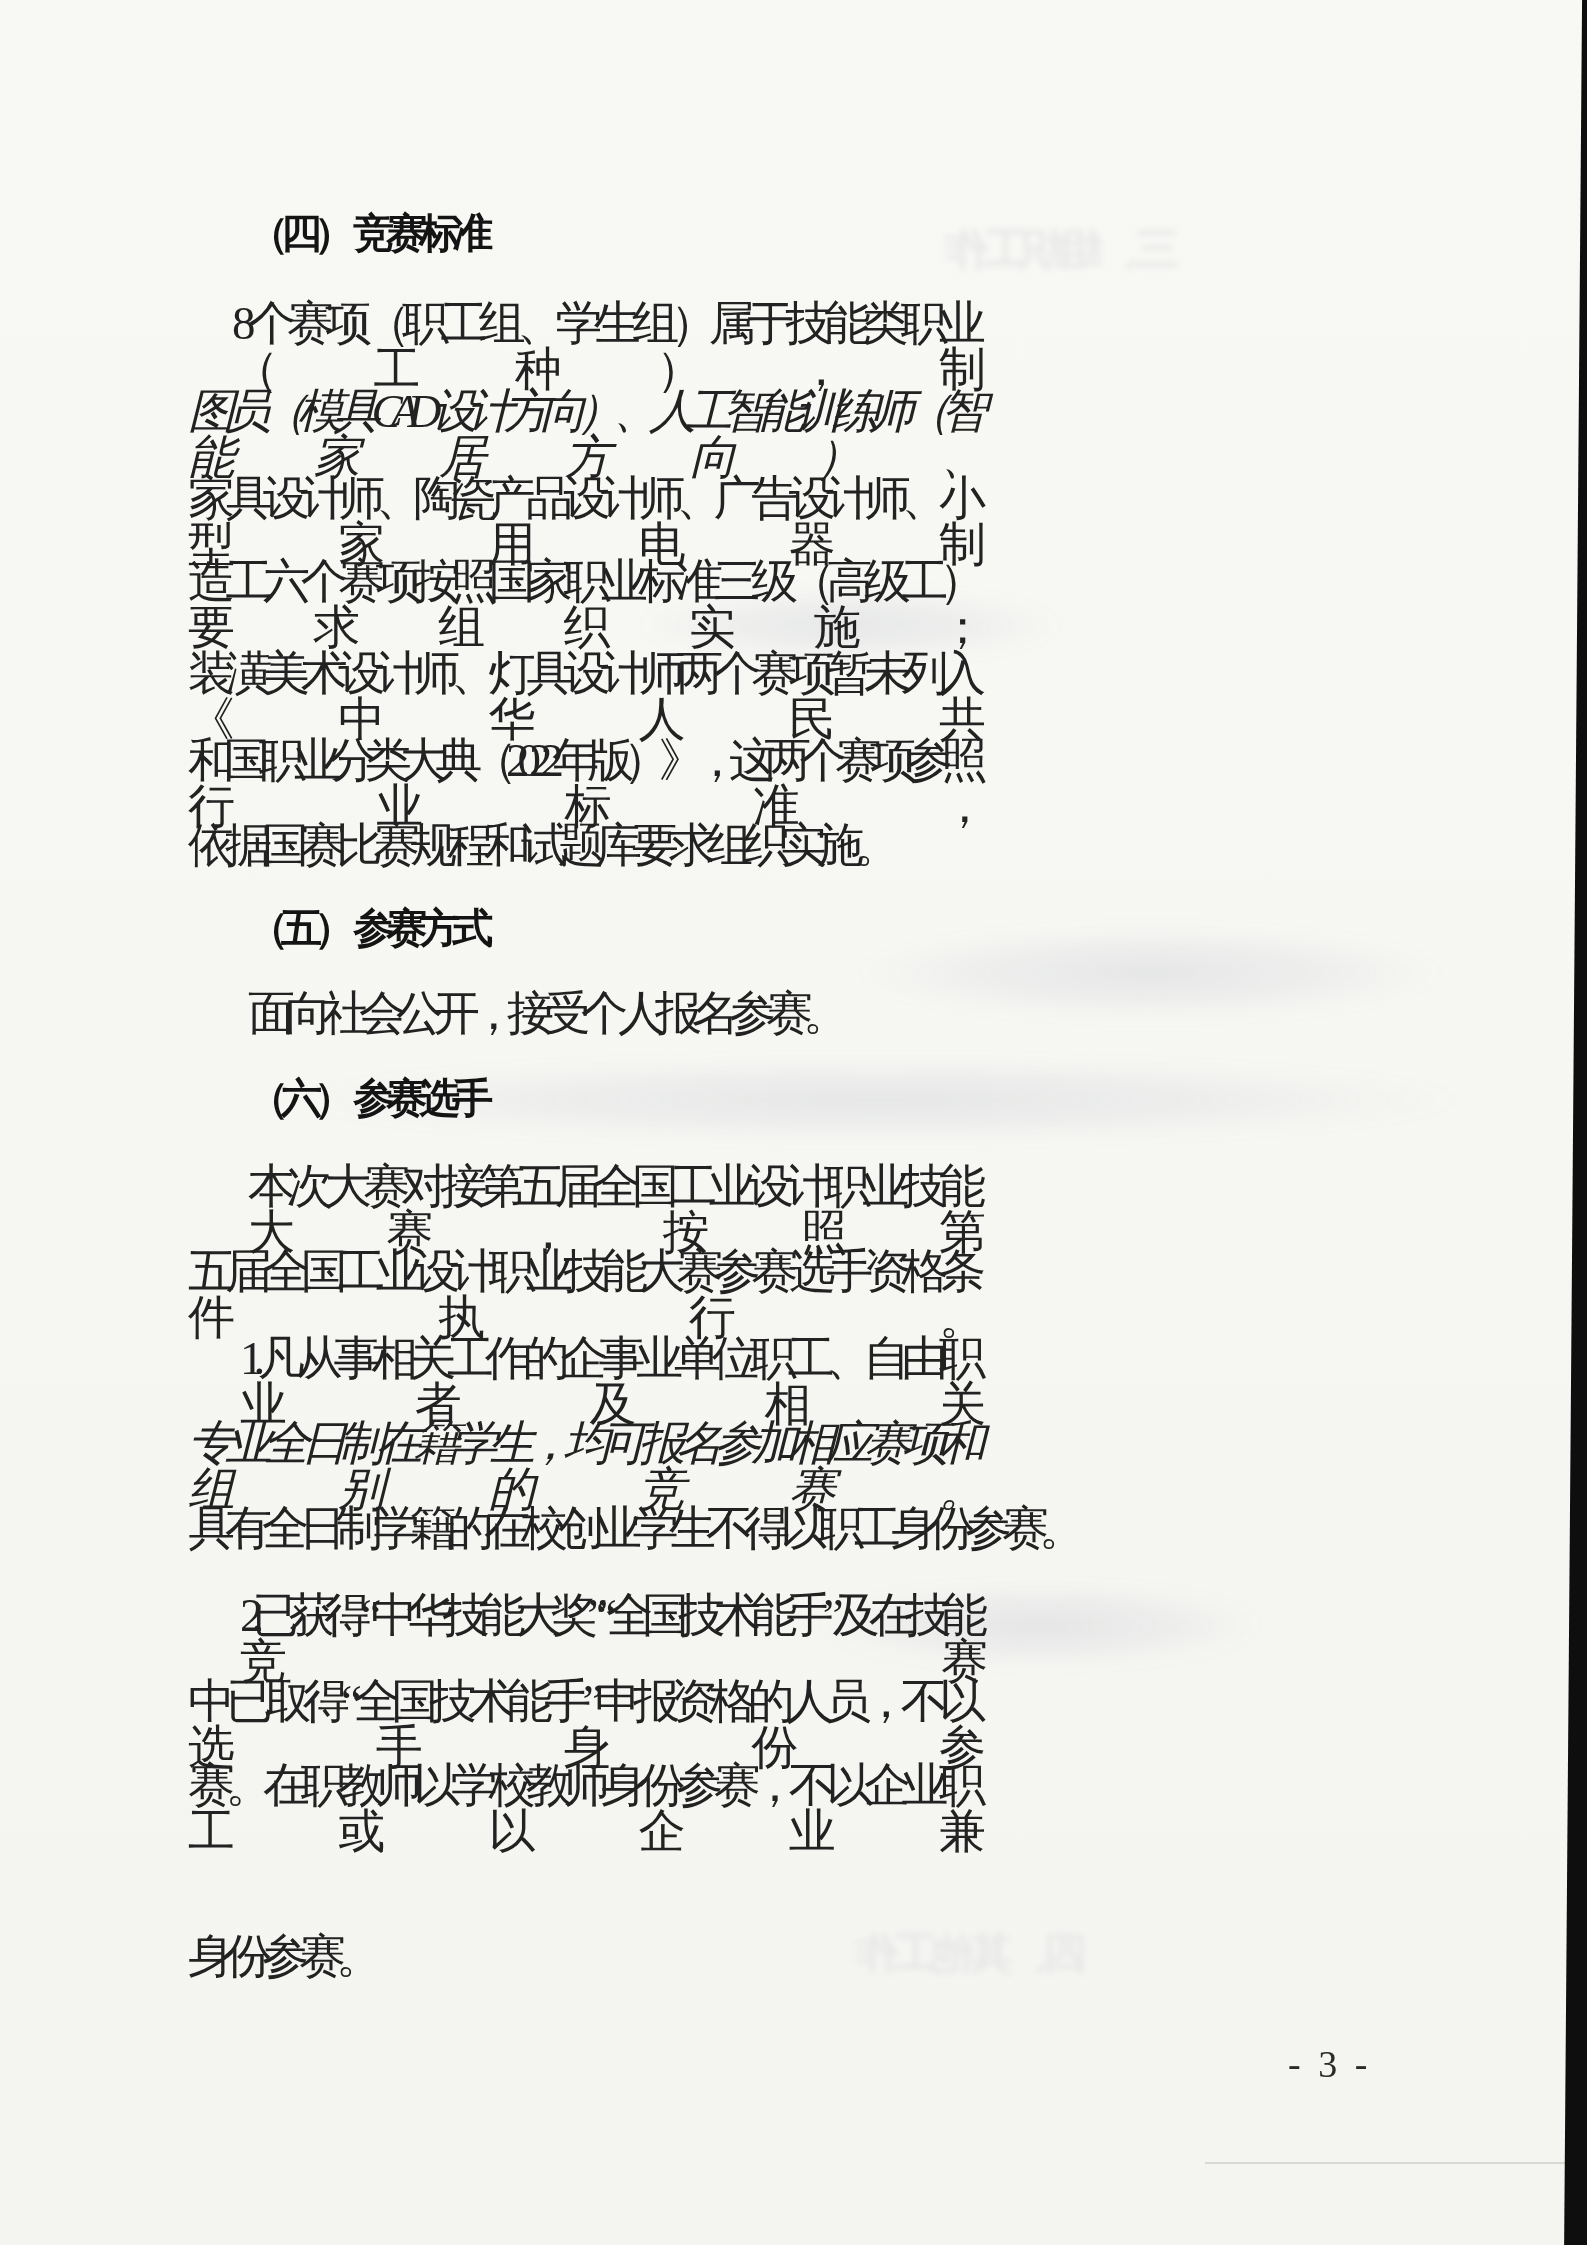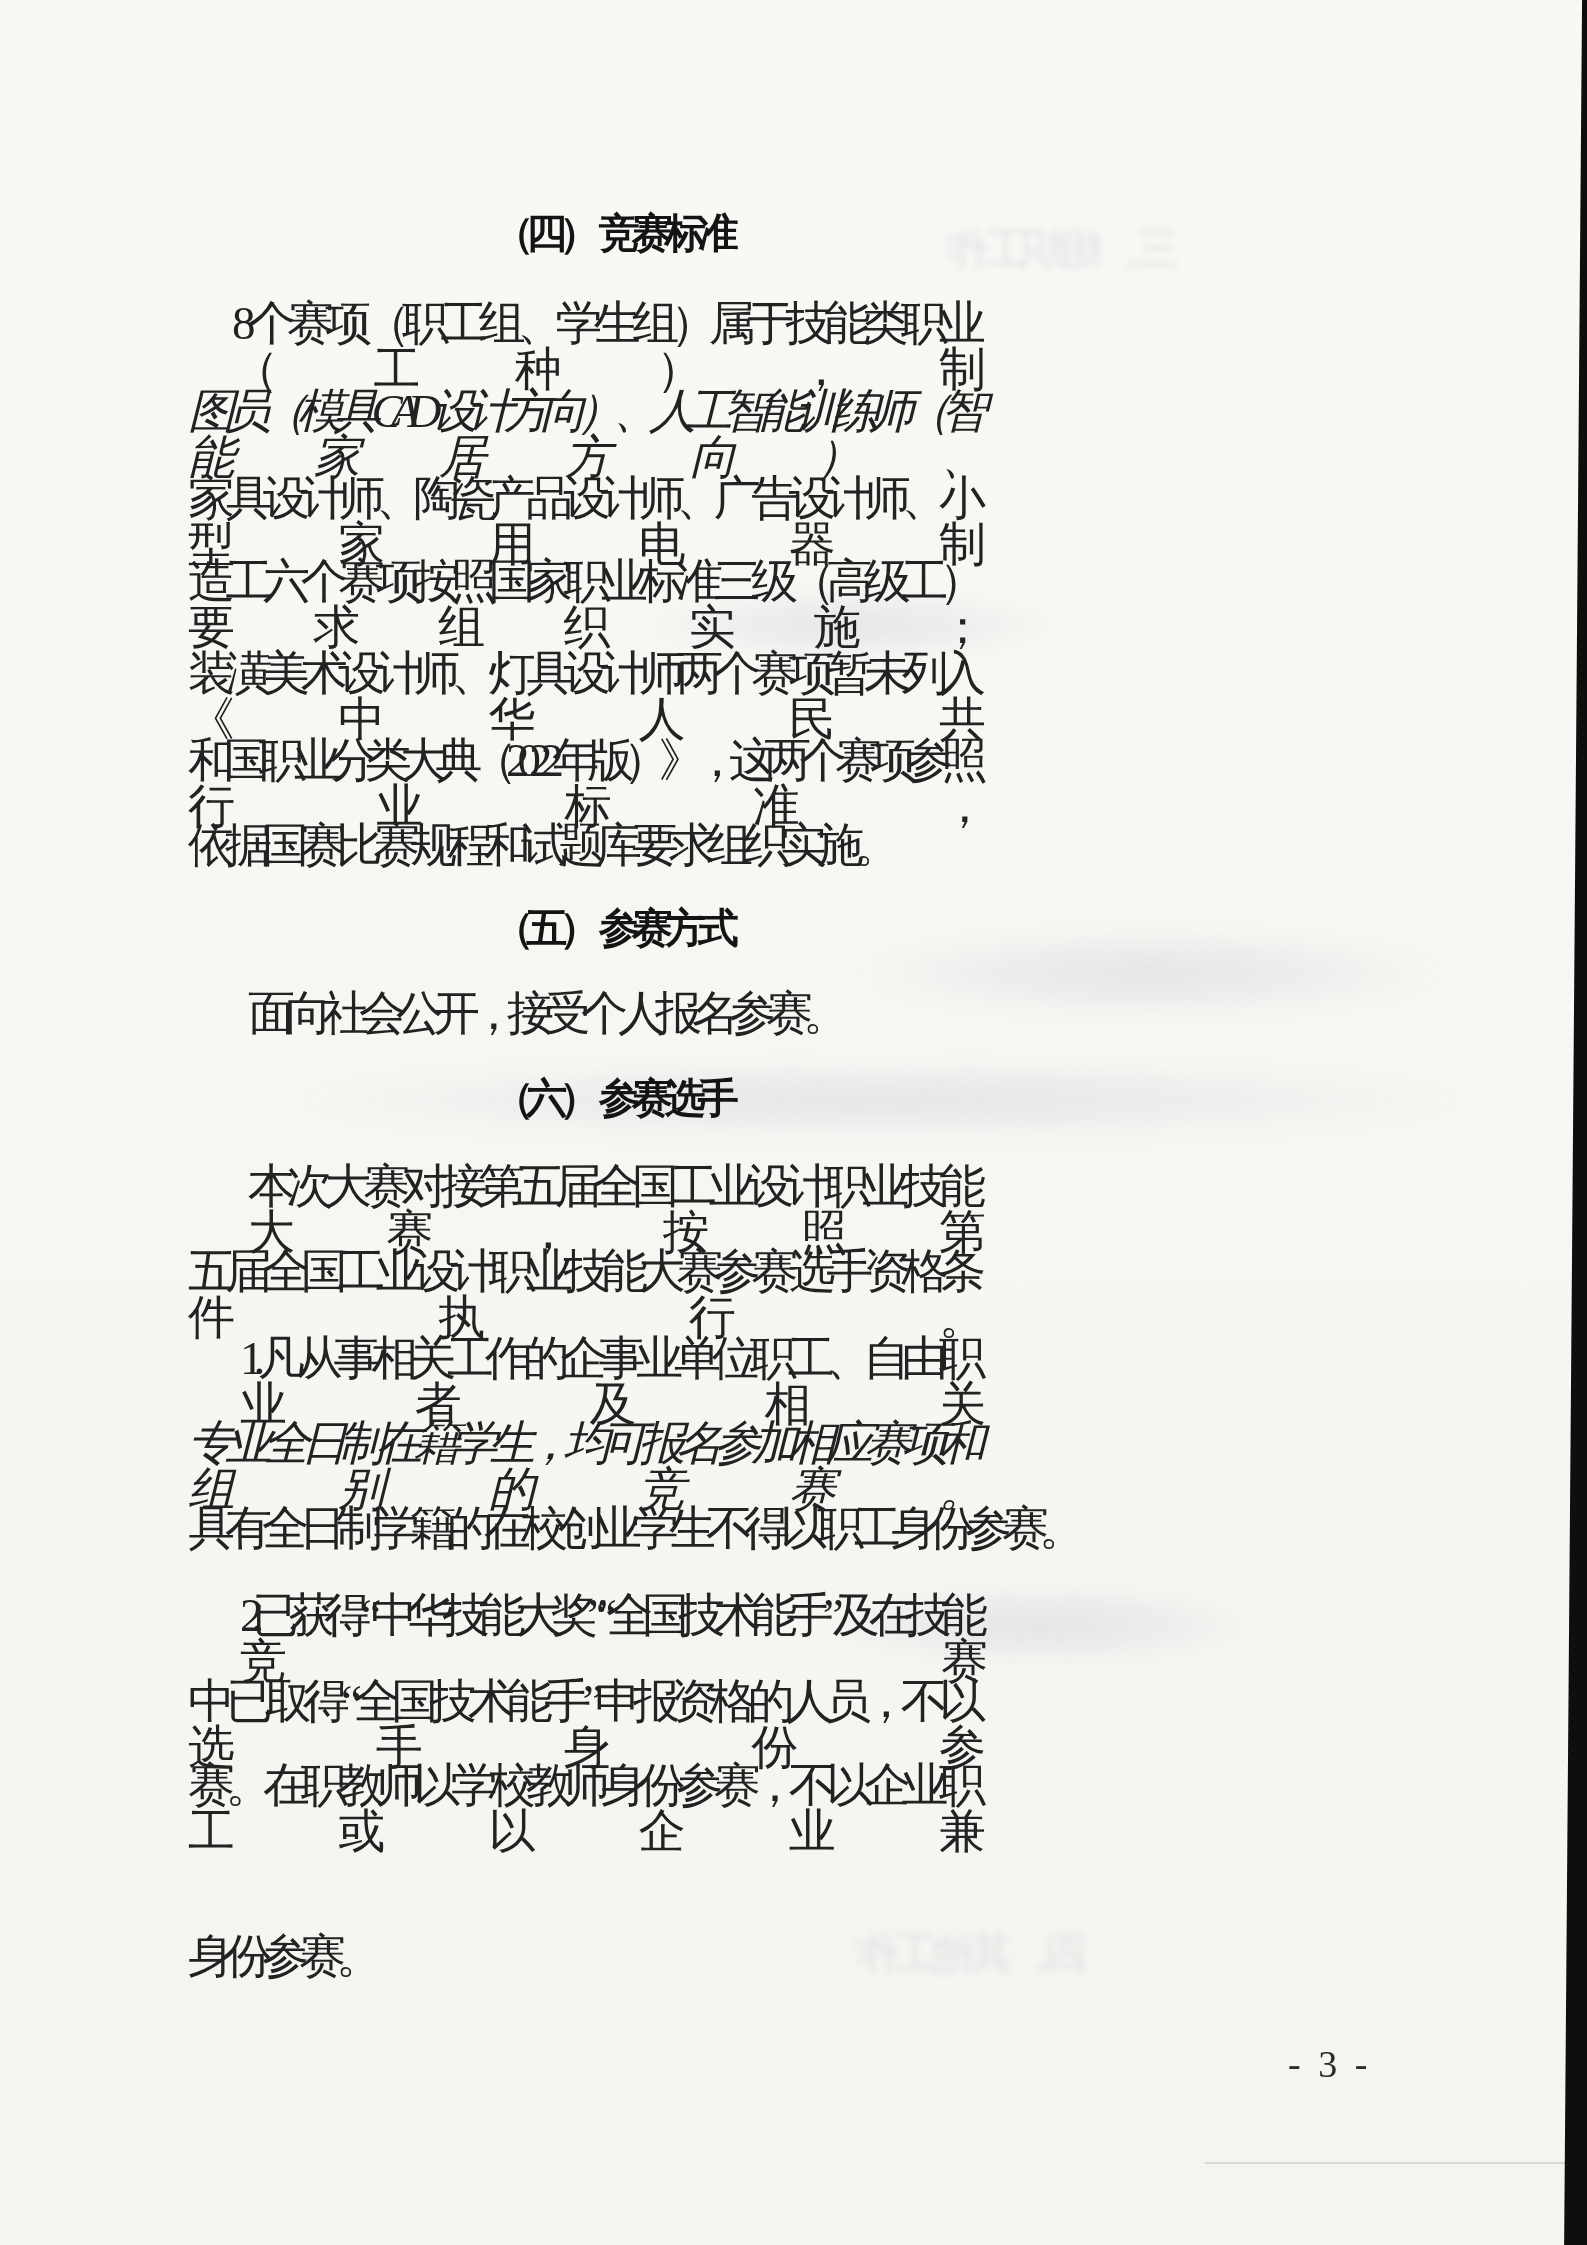"（四） 竞赛标准" .h { text-align: center -> none }
